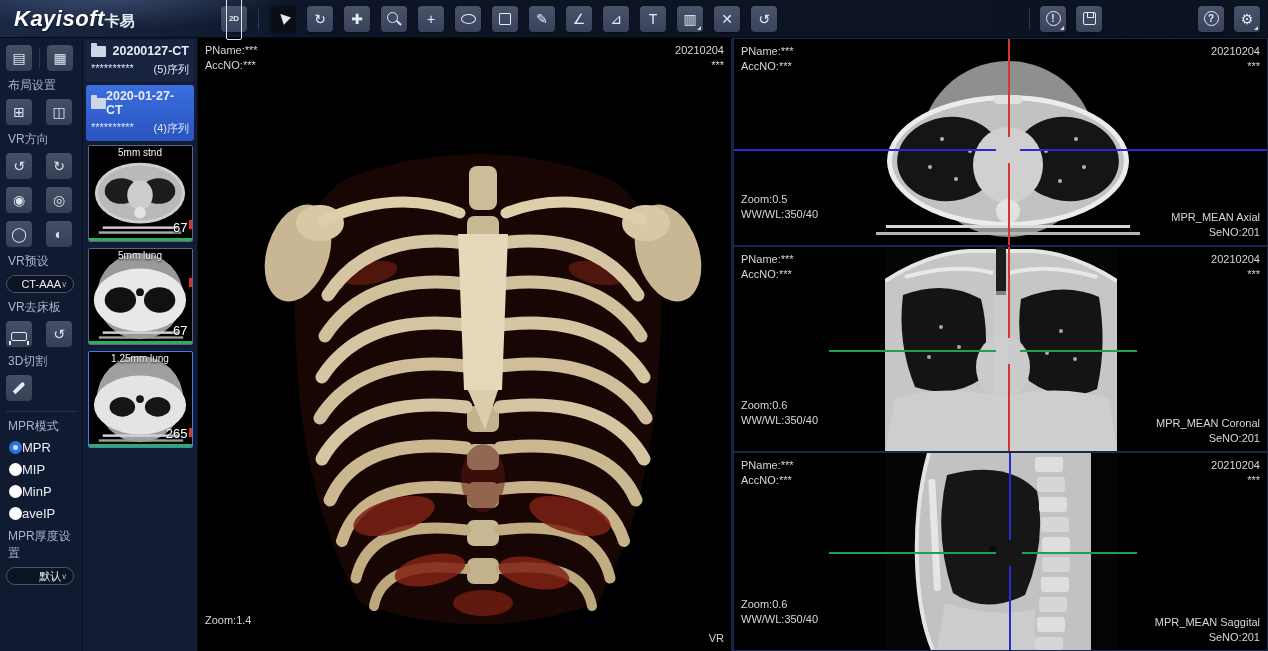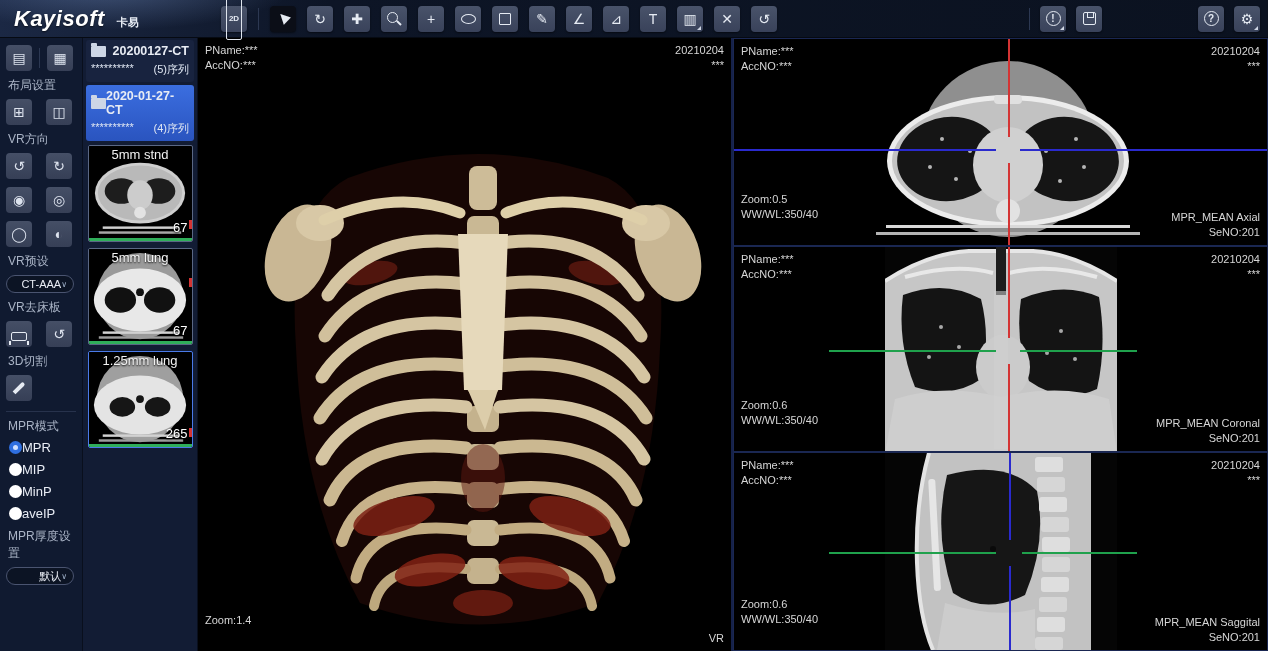"Kayisoft" .logo { gap: 12px -> 0 }
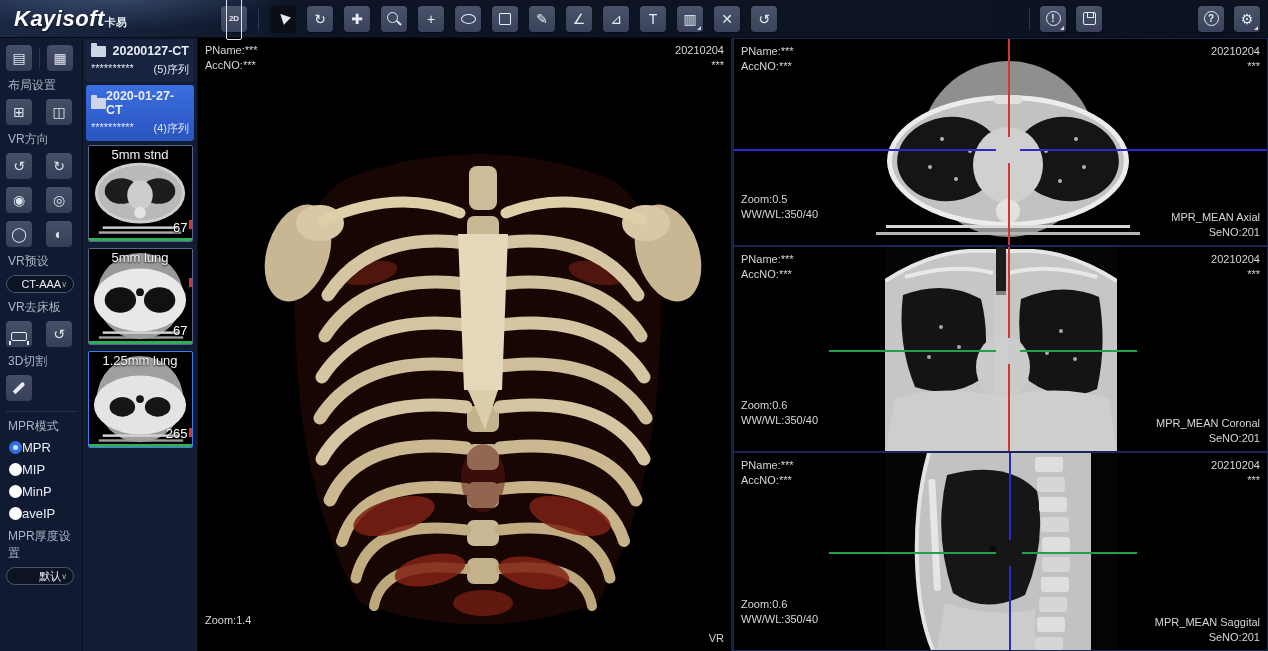"卡易" .logo .cn { font-size: 11px -> 15px }
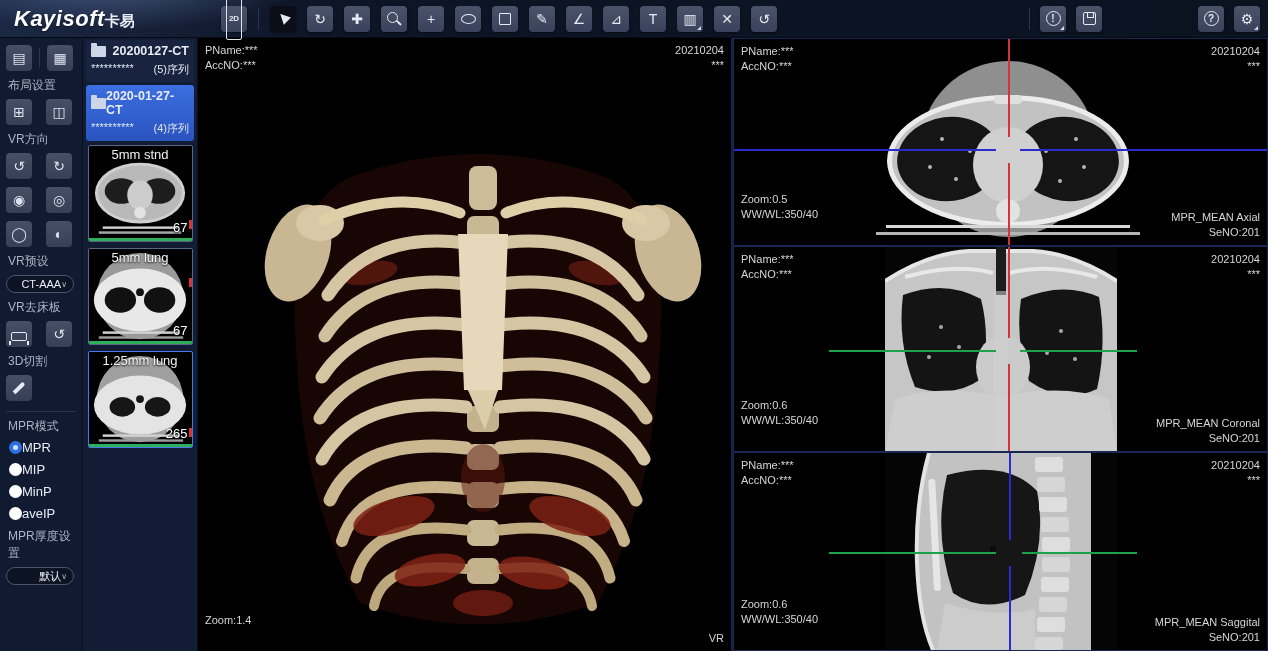"5mm stnd" .thumb-label { font-size: 13px -> 10px }
